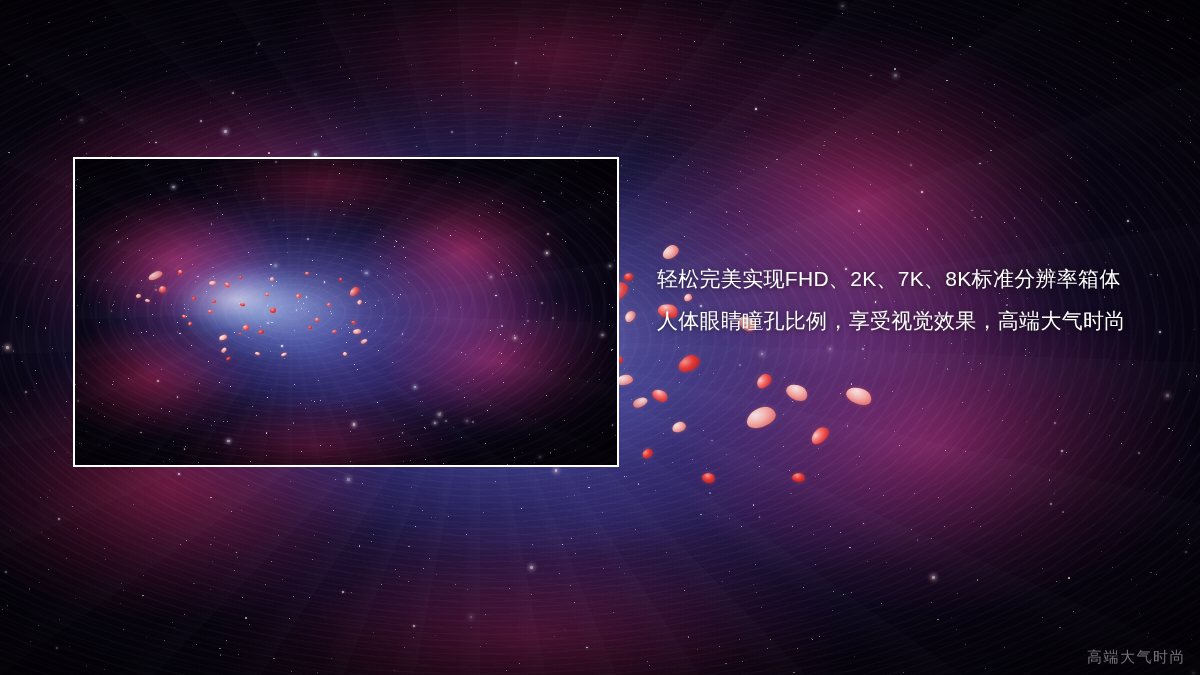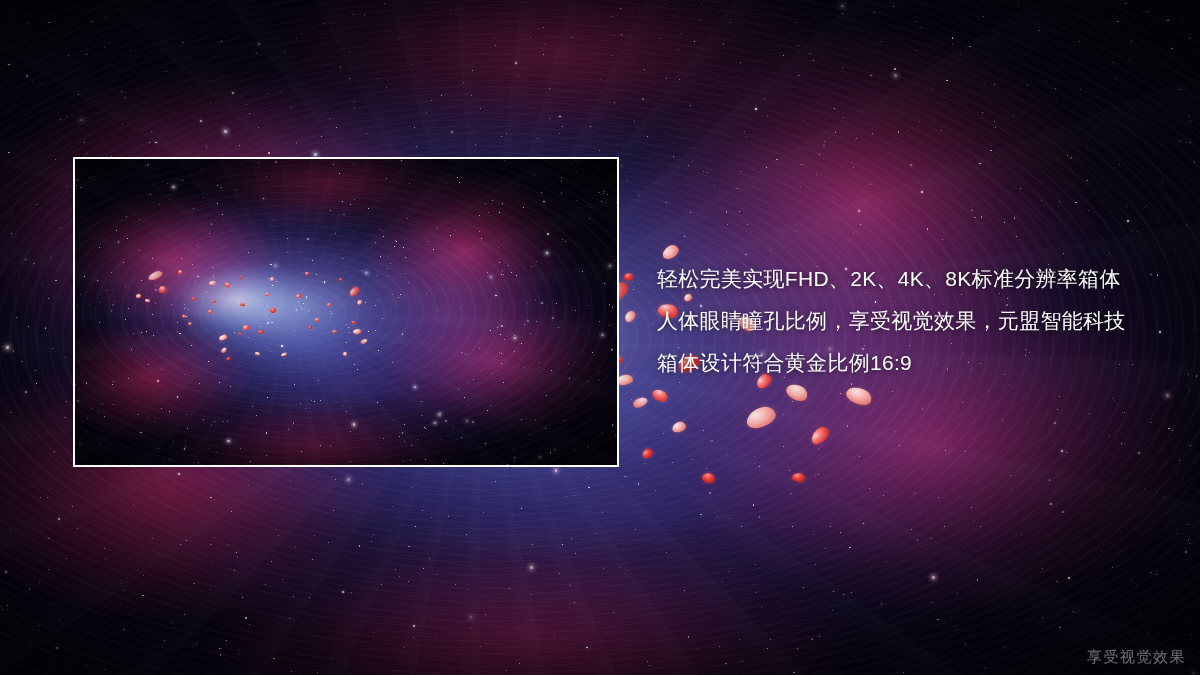"轻松完美实现FHD、2K、4K、8K标准分辨率箱体" div.line { text: 4K -> 7K }
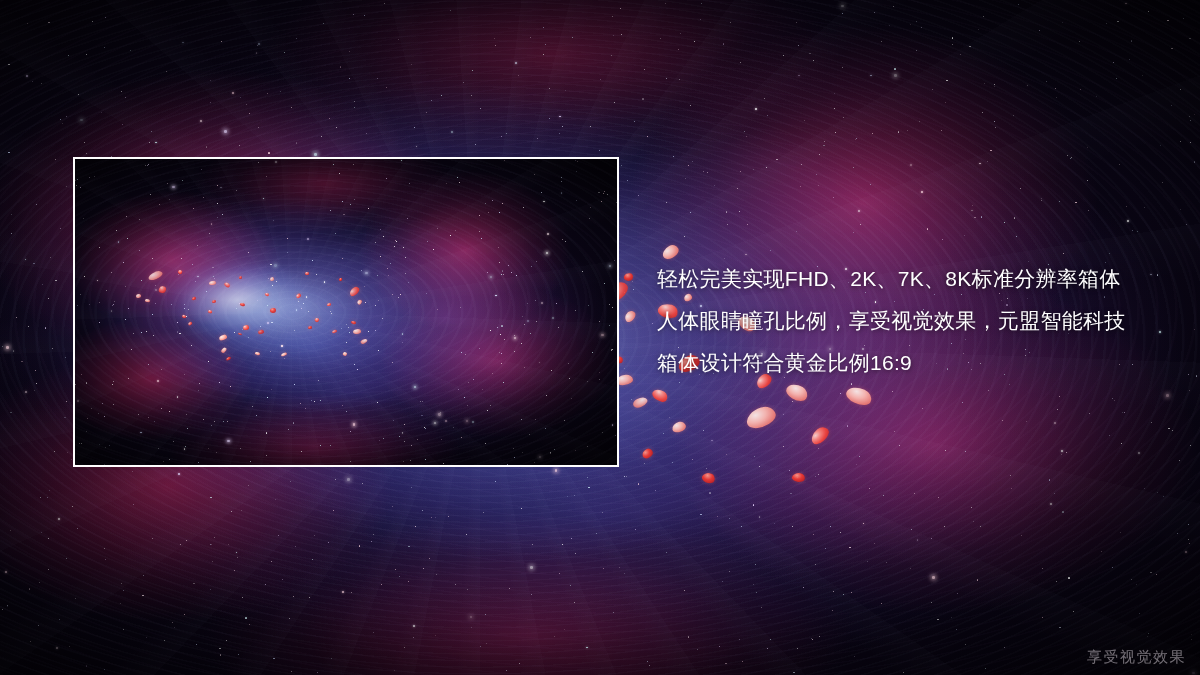"人体眼睛瞳孔比例，享受视觉效果，元盟智能科技" div.line { text: 元盟智能科技 -> 高端大气时尚 }
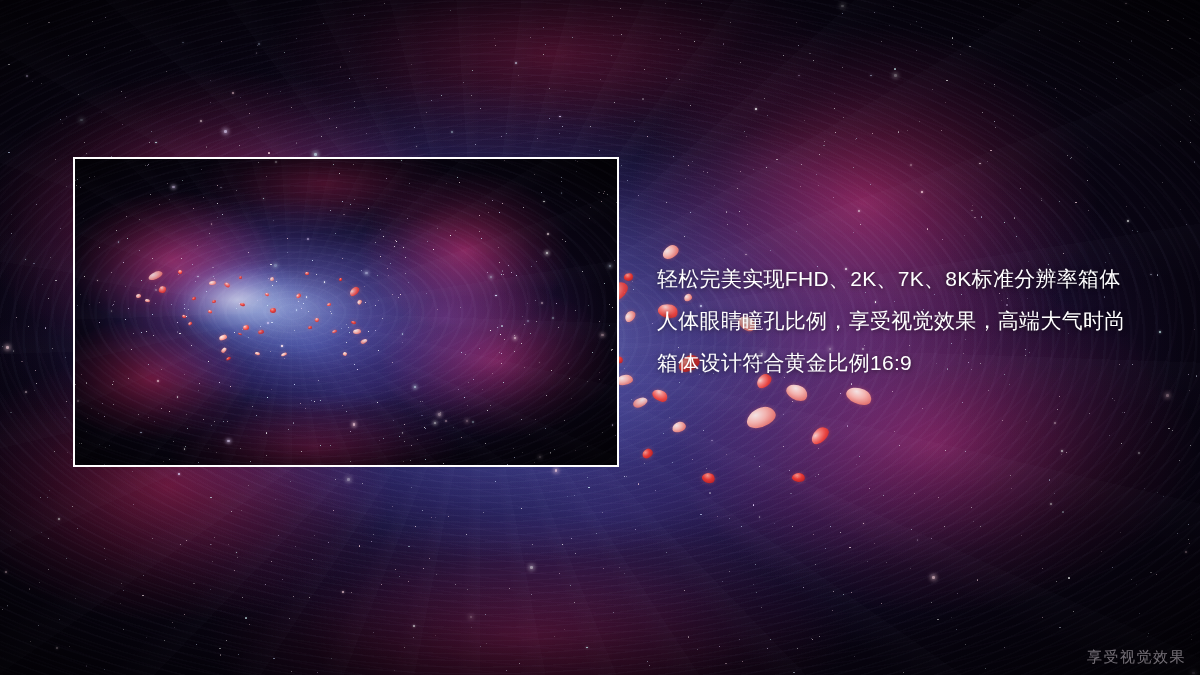"箱体设计符合黄金比例16:9" div.line { html: <div>箱体设计符合黄金比例16:9</div> -> none }
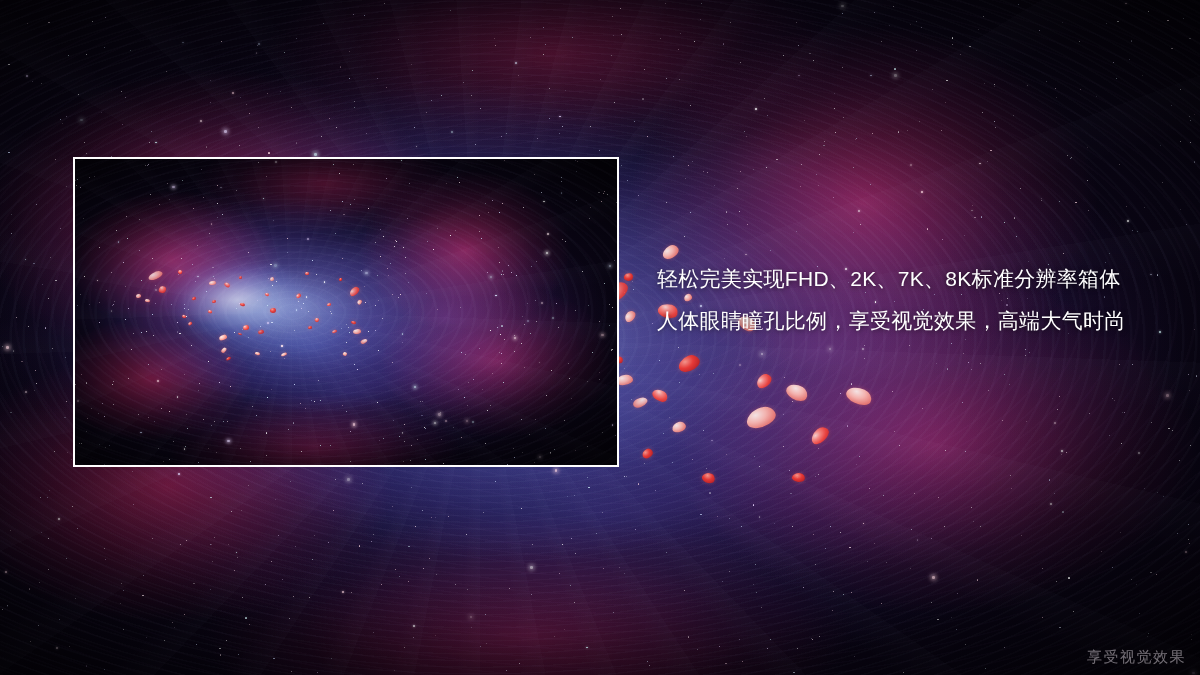"享受视觉效果" div { text: 享受视觉效果 -> 高端大气时尚 }
